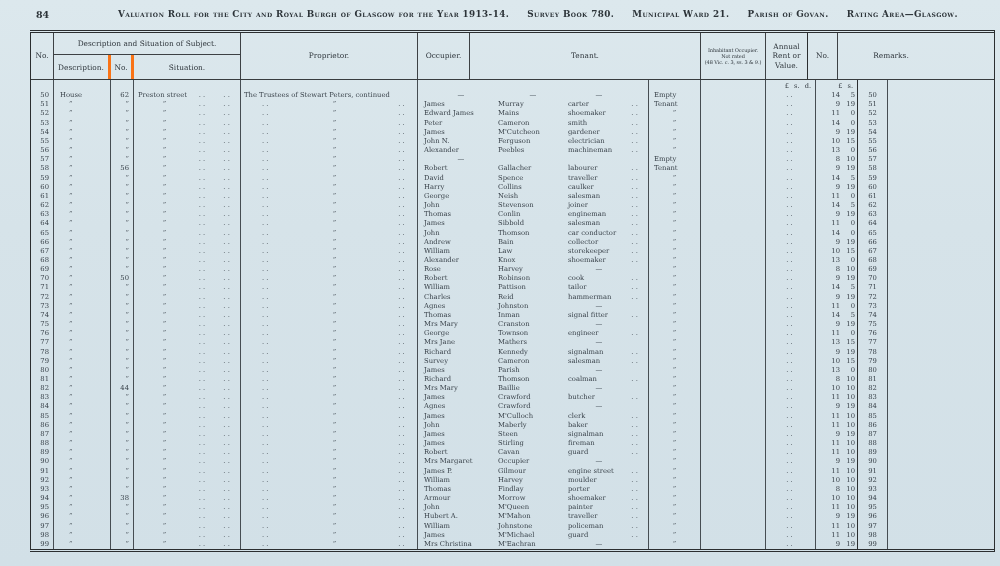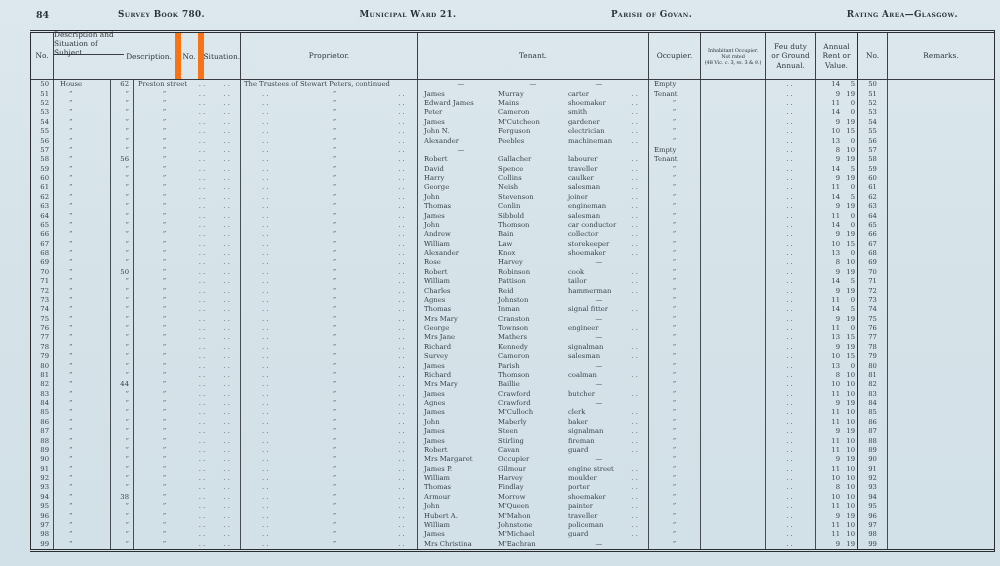"Valuation Roll for the City" span { html: none -> <span>Valuation Roll for the City and Royal Burgh of Glasgow for the Year 1913-14.</span> }
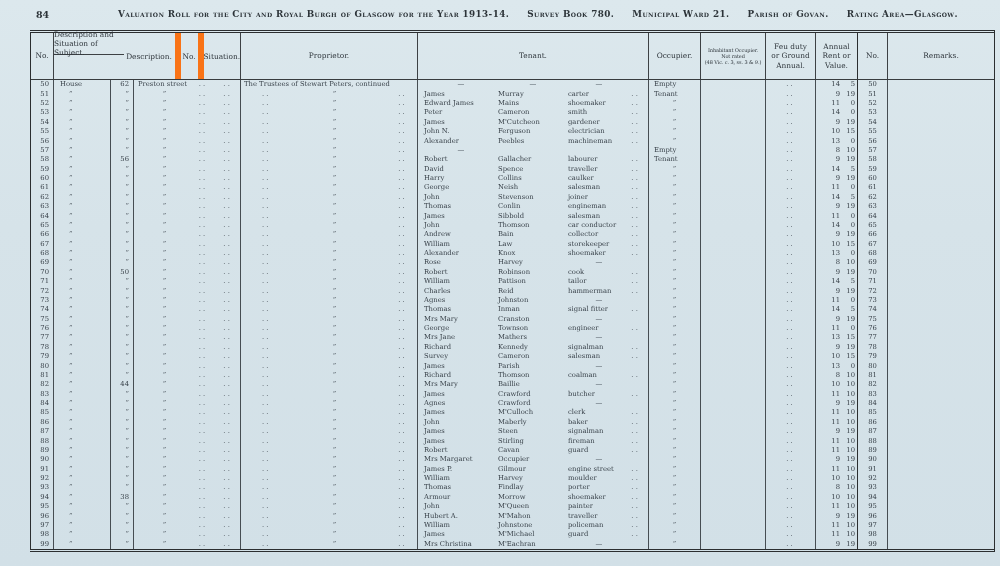"Description and Situation of Subject." .hgroup { flex-direction: row -> column }
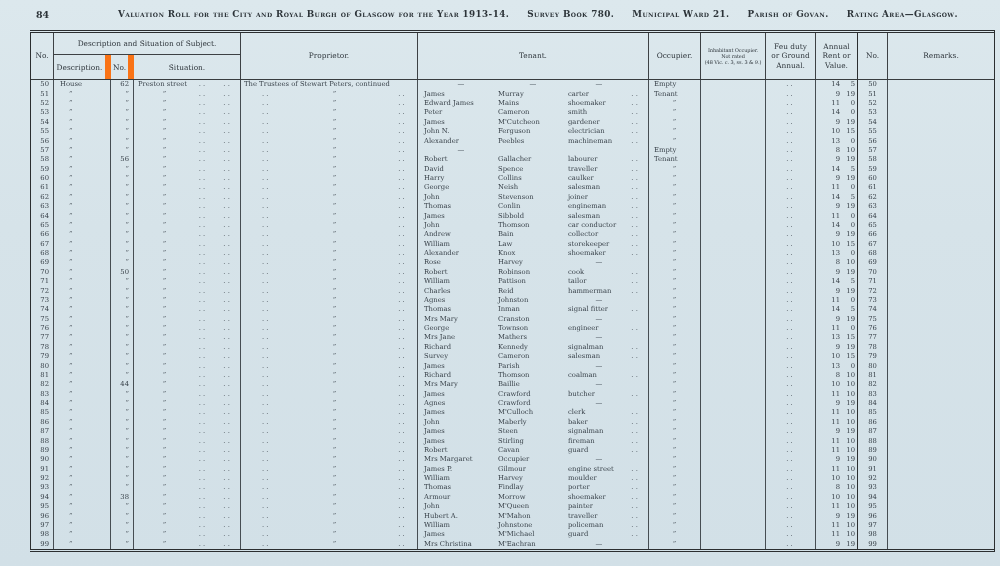"Feu duty or Ground Annual." div.hc { html: <div>Feu duty or Ground Annual.</div> -> none }
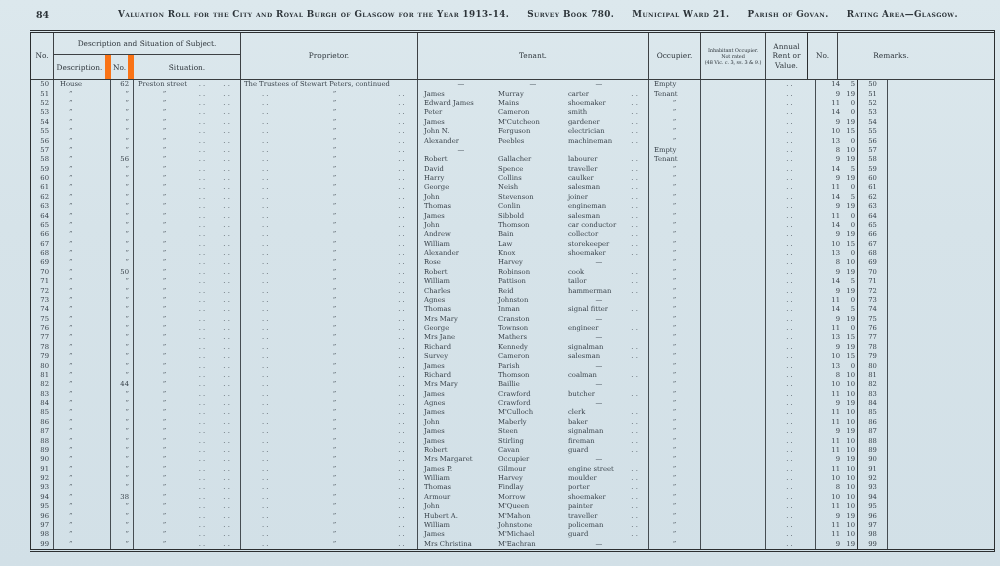"Tenant." div.hc { order: before "Occupier." -> after "Occupier." }
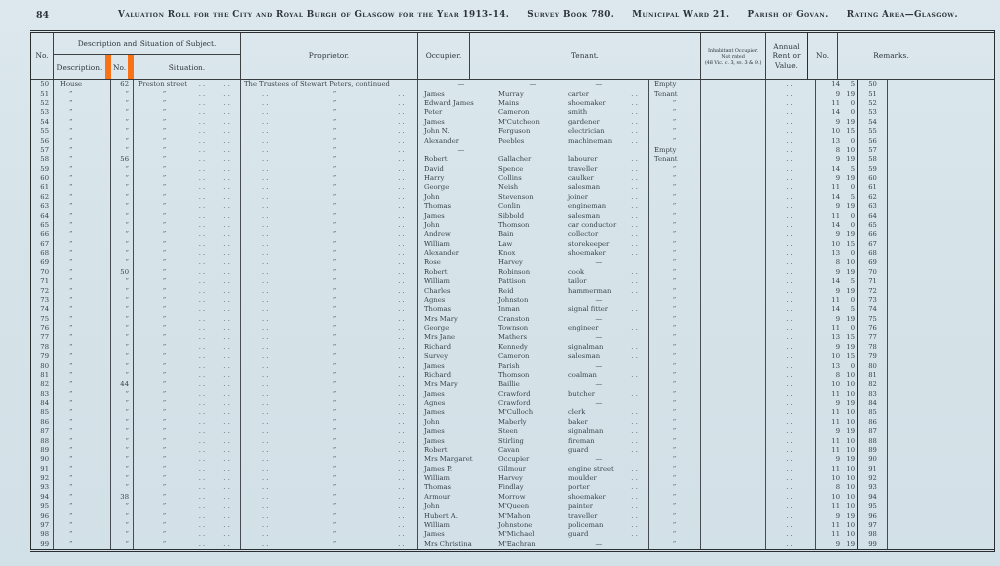"Description." .hs { border-right: 6px solid #f97316 -> 3px solid #f97316 }
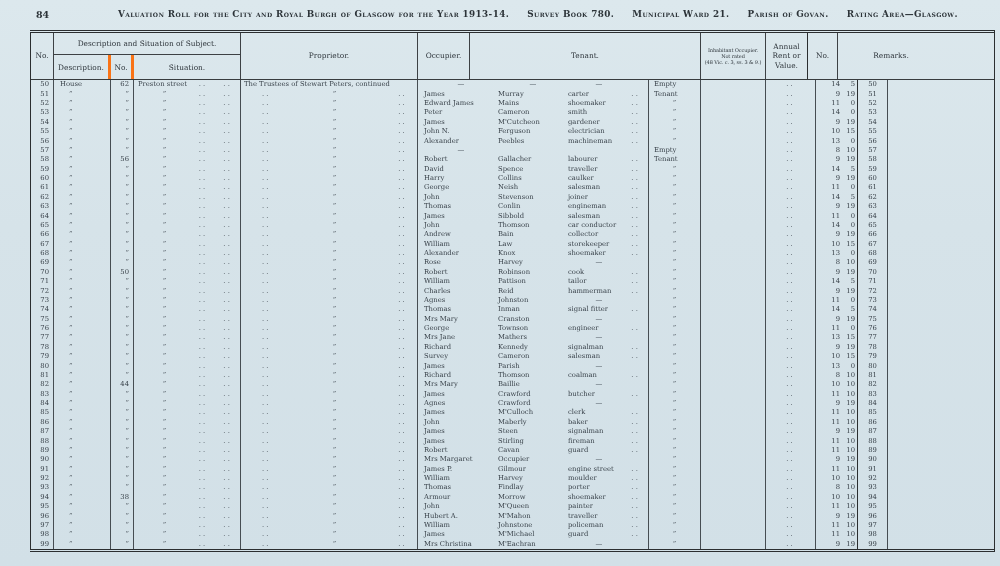"£ s. d." div.money { html: none -> <div> <span></span> <span></span> <span></span> <span></span> <span></span> <span></span> <span></span> <span></span> <span>£ s. d.</span> <span>£ s.</span> <span></span> <span></span> </div> }
